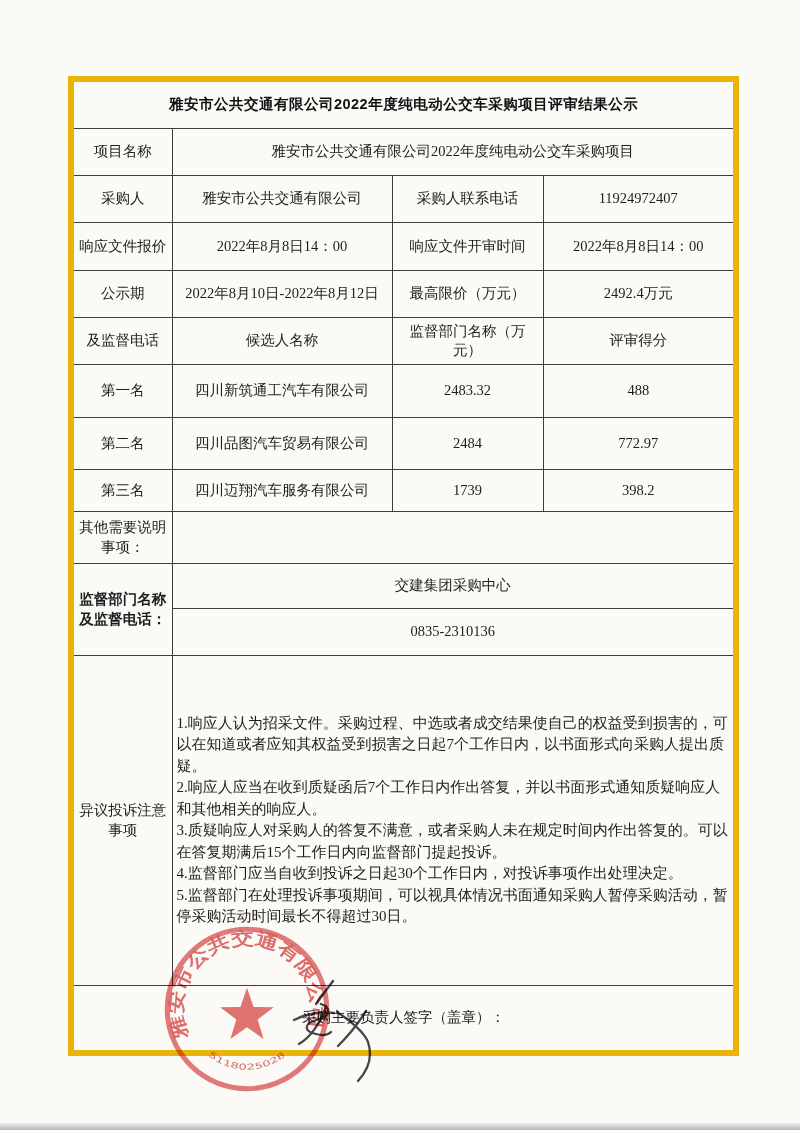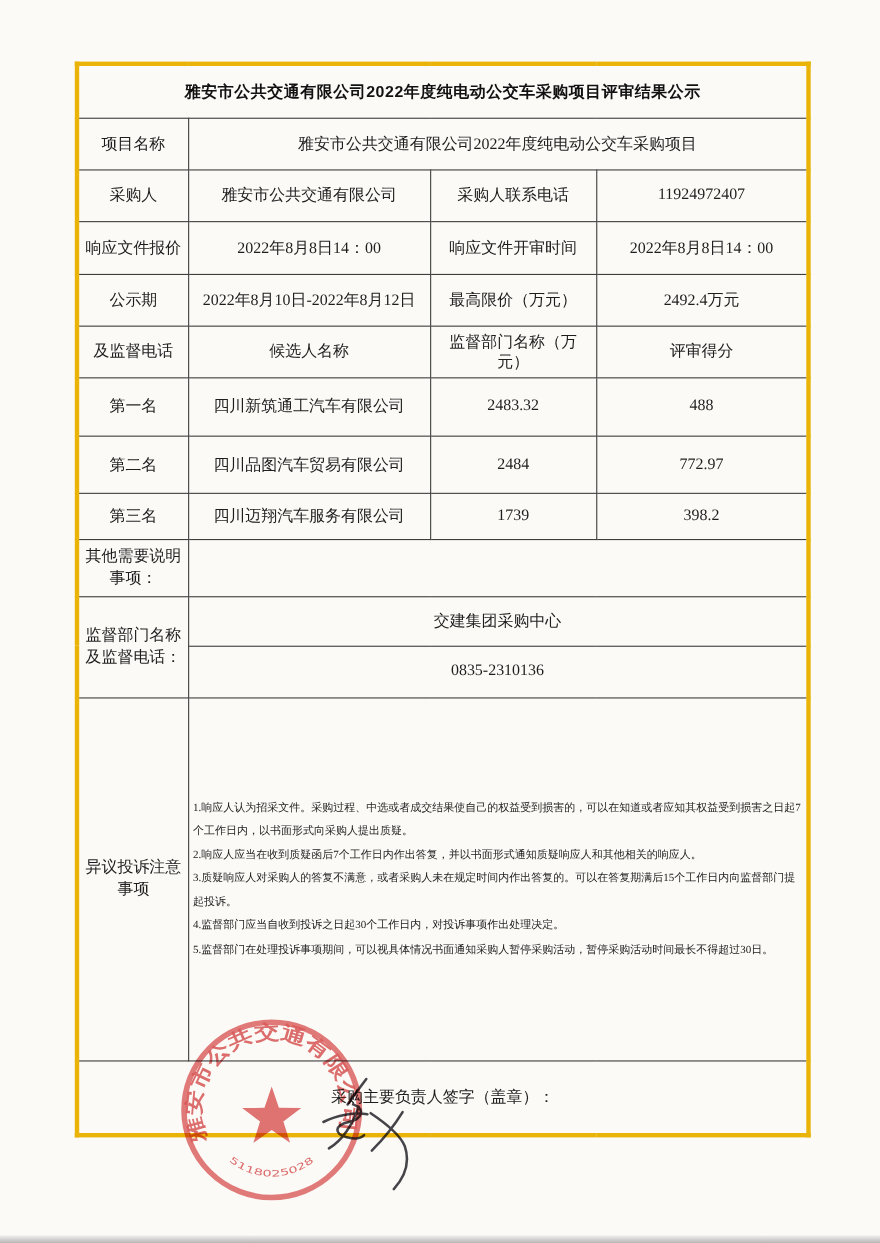"雅安市公共交通有限公司2022年度纯电动公交车采购项目评审结果公示" table.doc { border: 4px solid #eab308 -> 6px solid #eab308; top: 56px -> 76px }
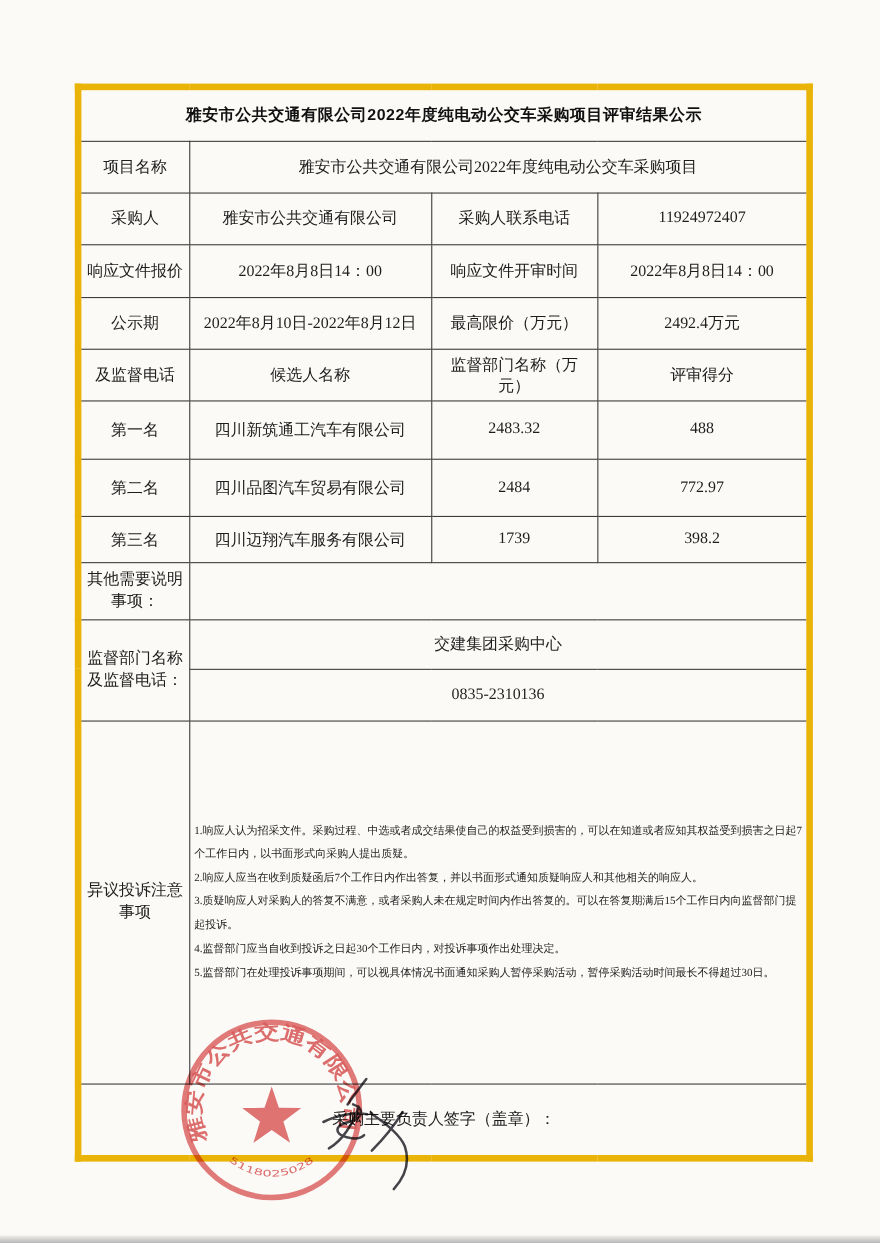"监督部门名称" .left-label { font-weight: none -> bold }
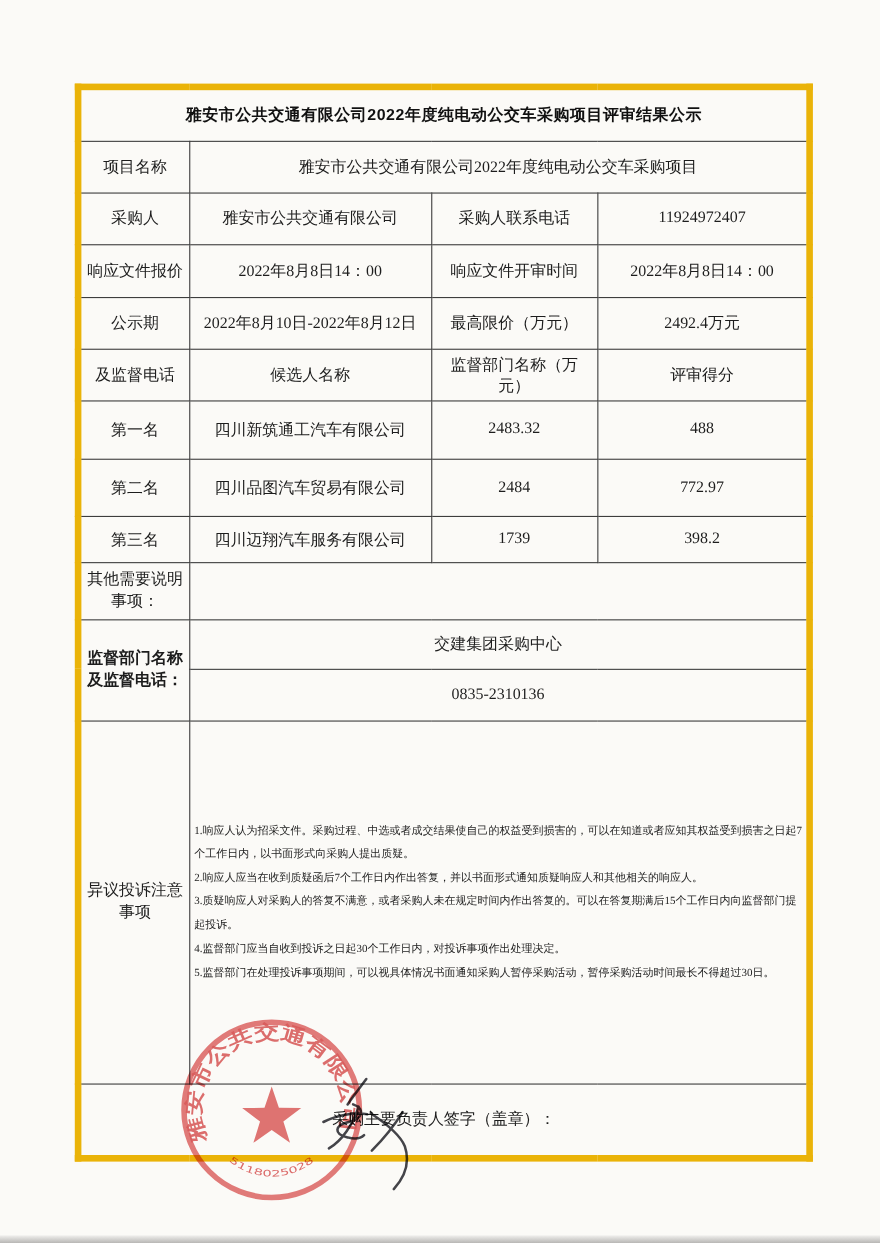"1.响应人认为招采文件。采购过程、中选或者成交结果使自己的权益受到损害的，可以在" .obj-cell .obj-item { font-size: 10px -> 15px }
